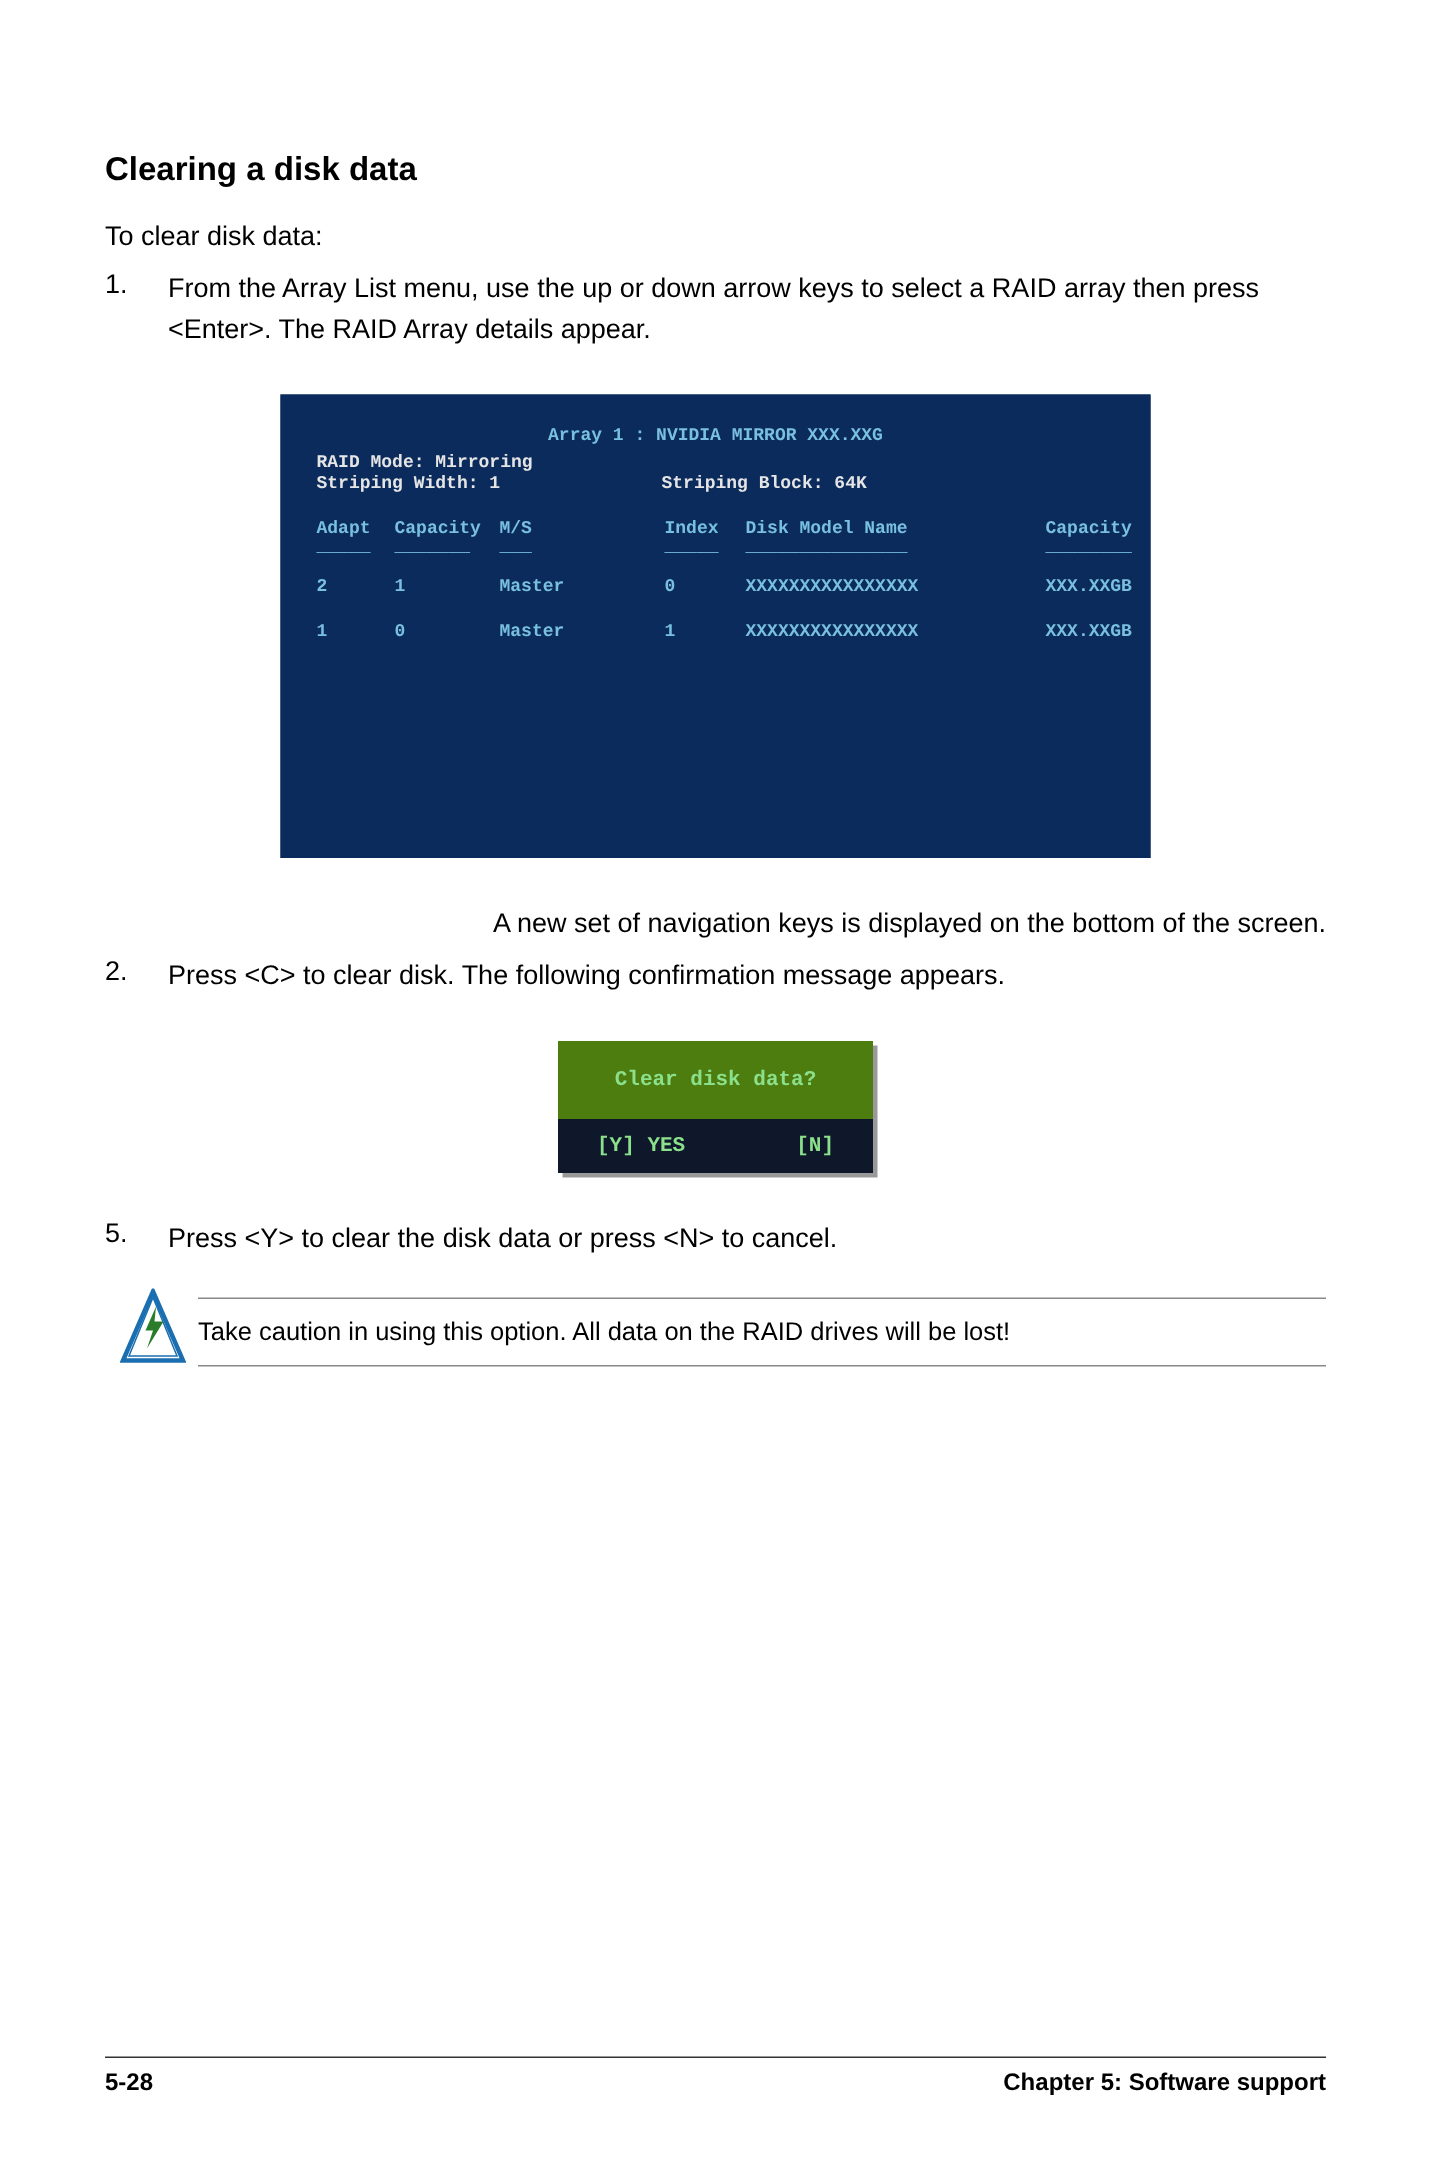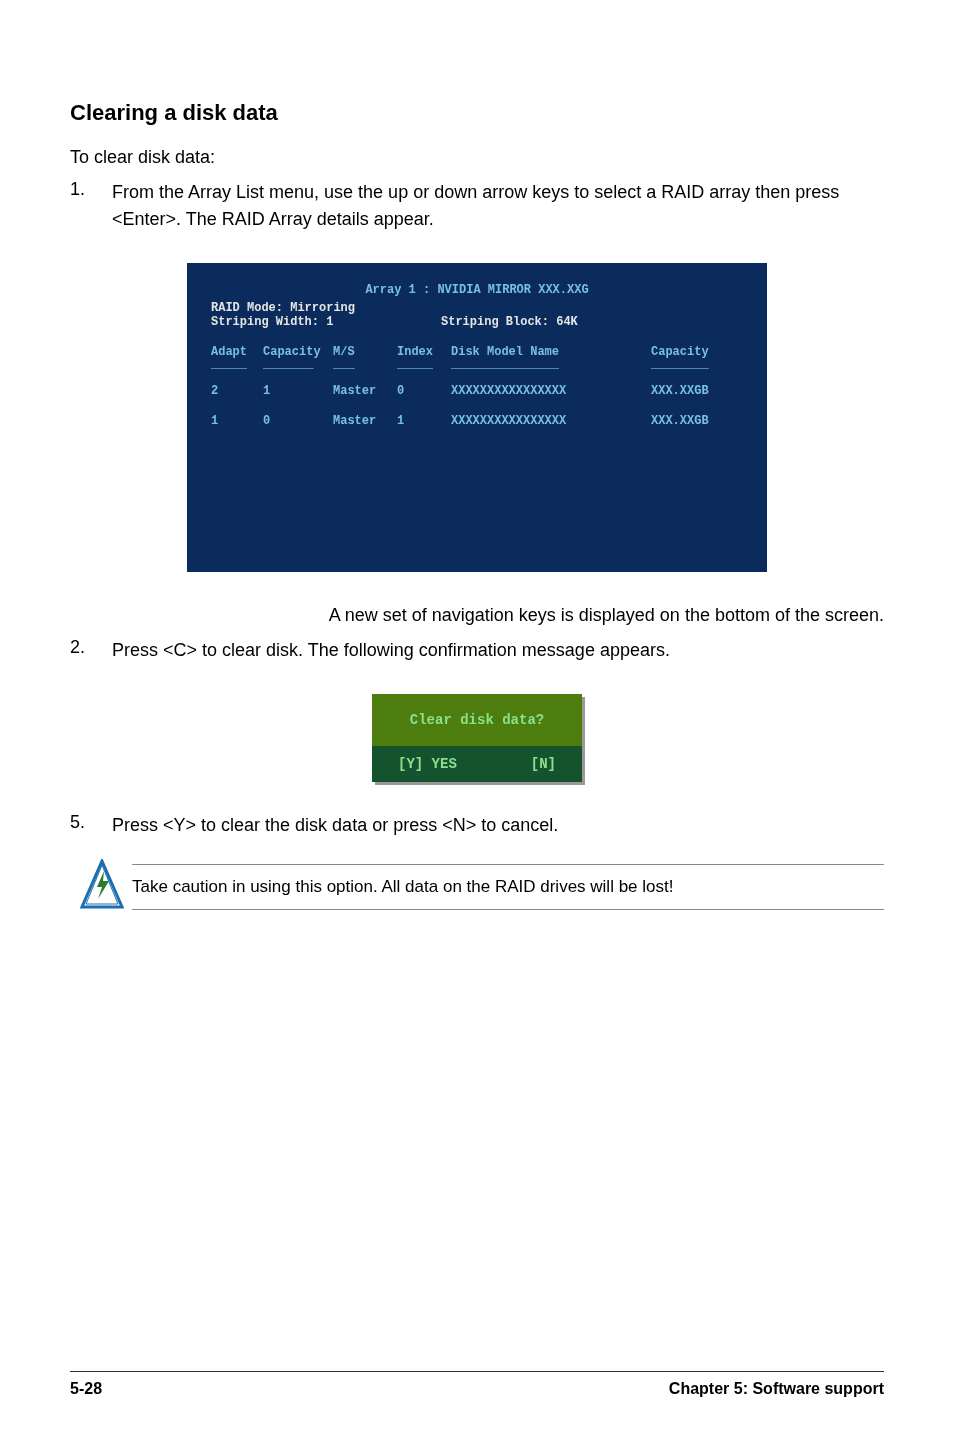"Index" .col-index { margin-left: none -> 46px }
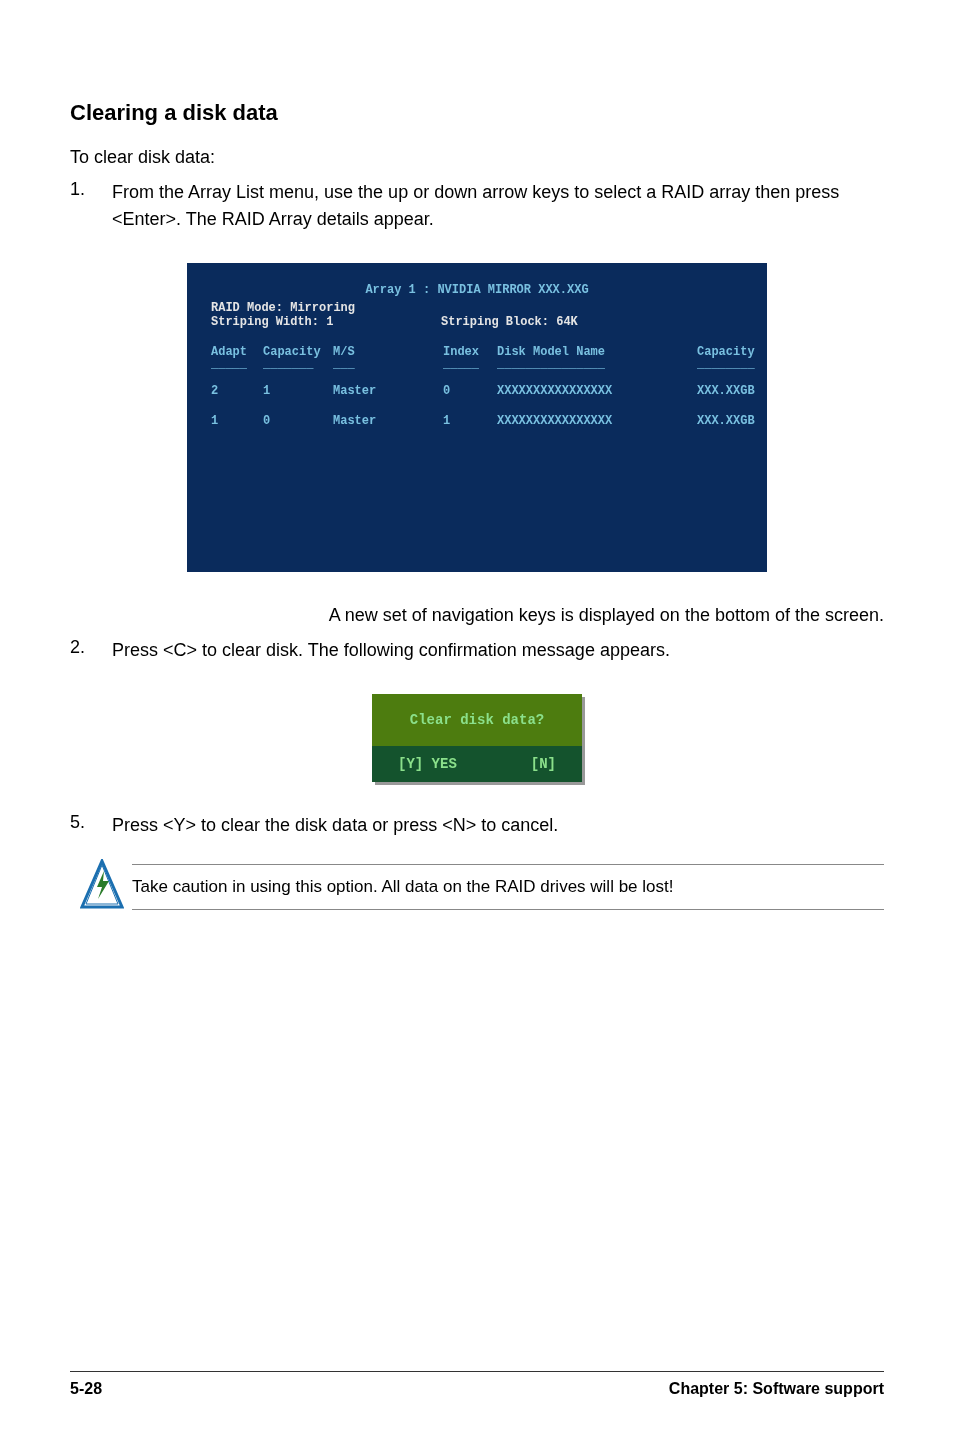"[Y] YES" .confirm-bottom { background: #14532d -> #0f172a }
